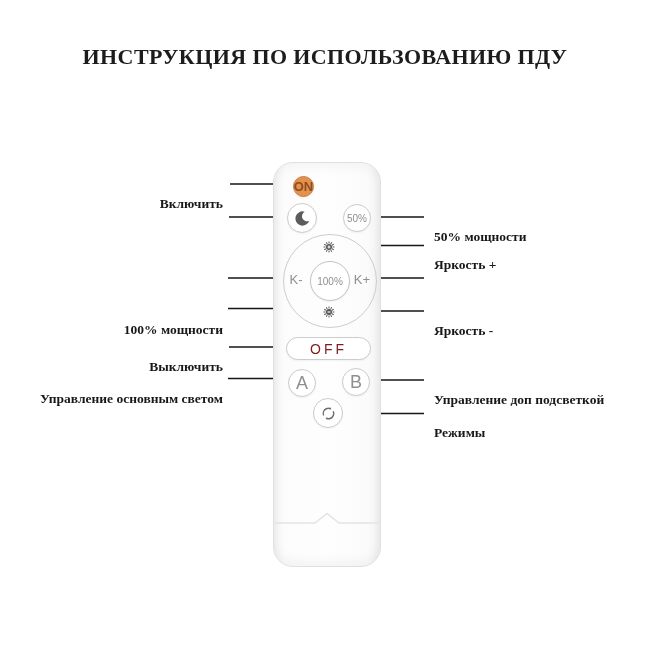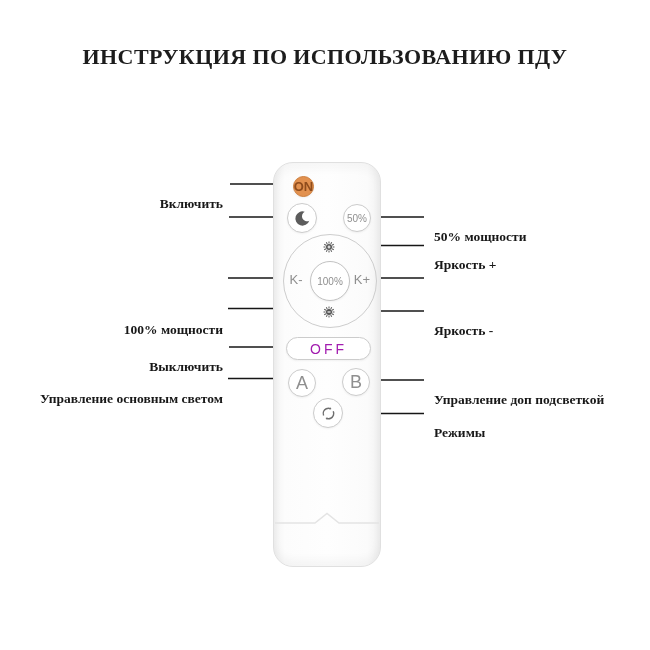"OFF" .btn-off { color: #a21caf -> #7f1d1d }
